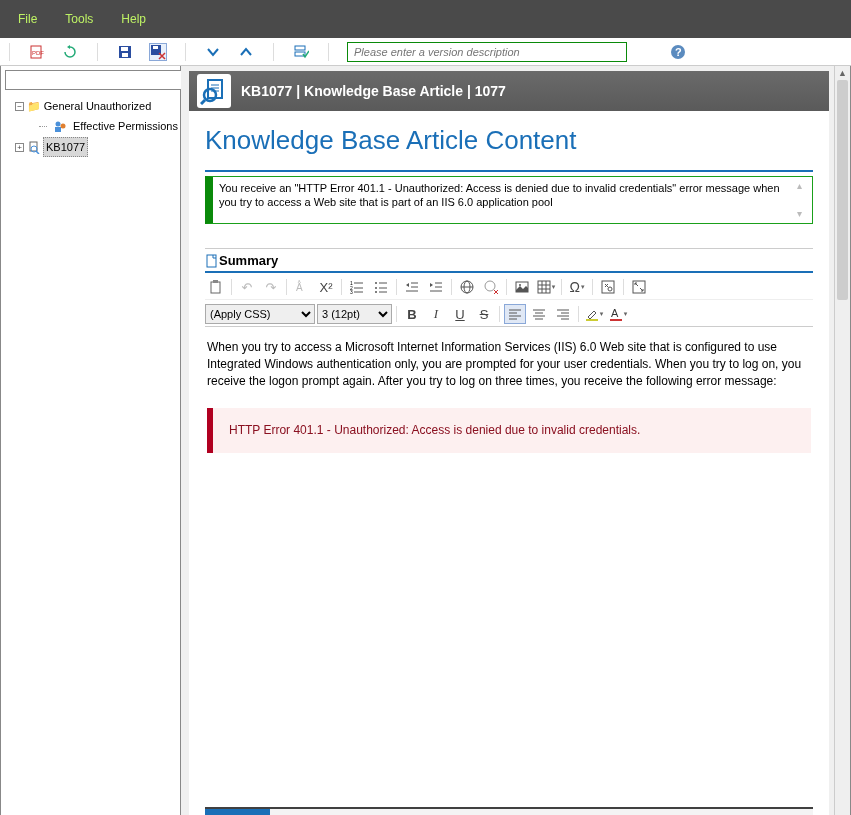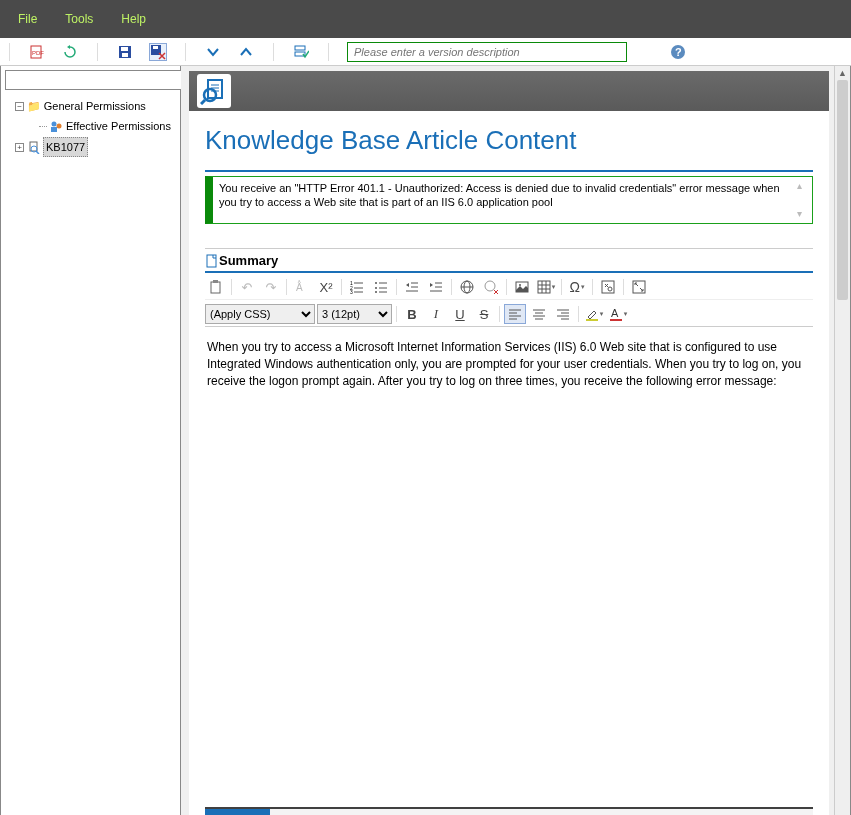"KB1077 | Knowledge Base Article" div.page-head-title { html: none -> <div>KB1077 | Knowledge Base Article | 1077</div> }
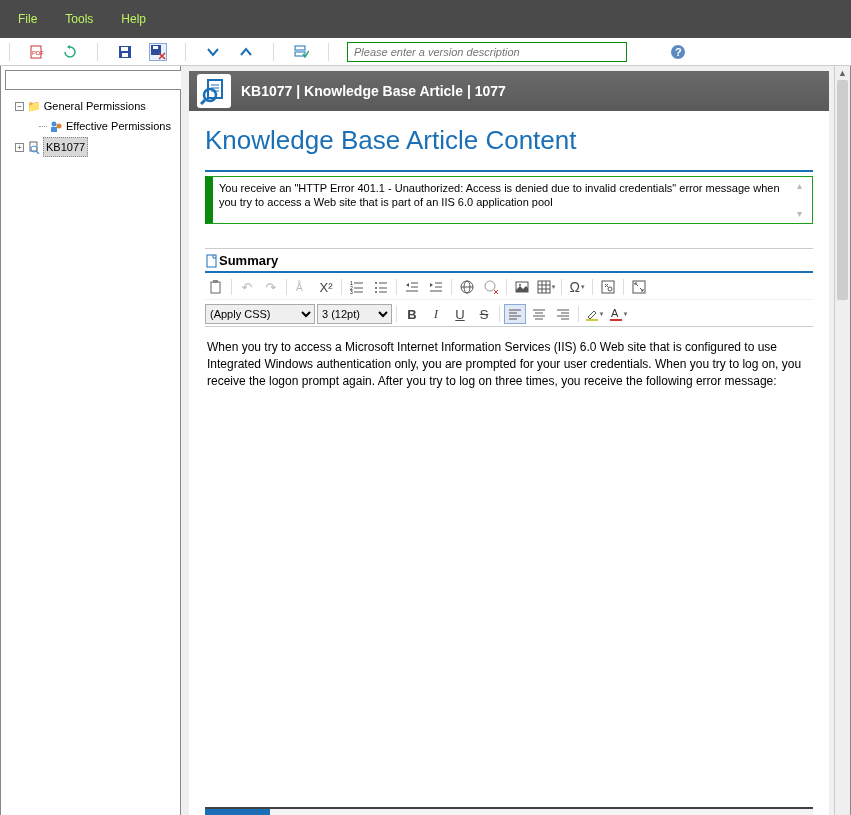"General Permissions" span { text: Permissions -> Unauthorized }
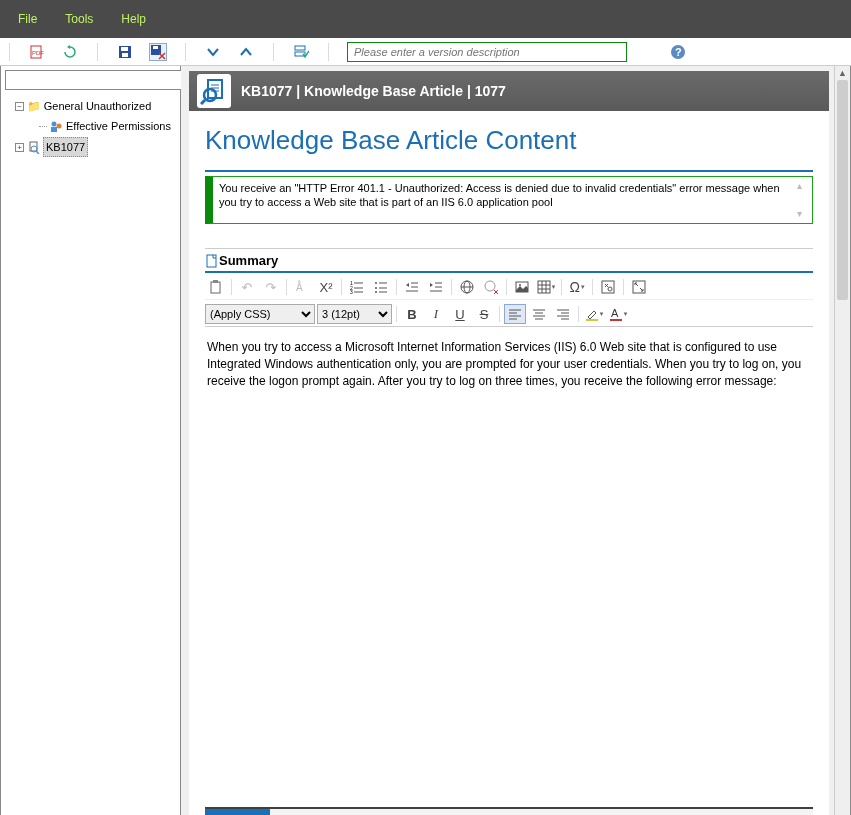"Effective Permissions" .tree-indent2 { justify-content: none -> space-between }
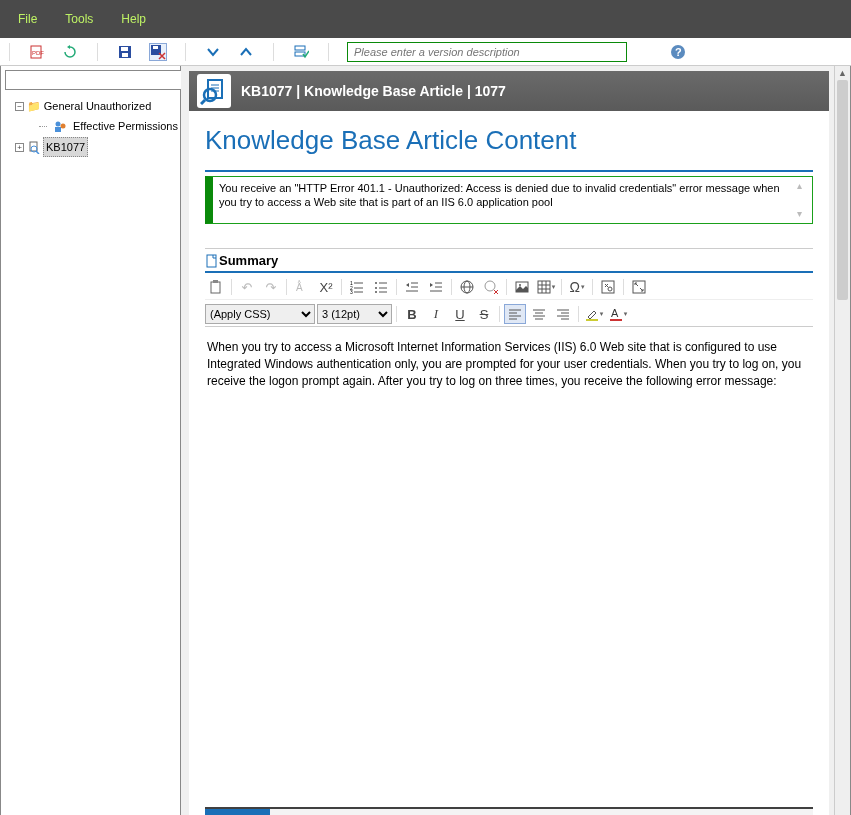"HTTP Error 401.1 - Unauthorized:" div.error-callout { html: none -> <div>HTTP Error 401.1 - Unauthorized: Access is denied due to invalid credentials.</div> }
